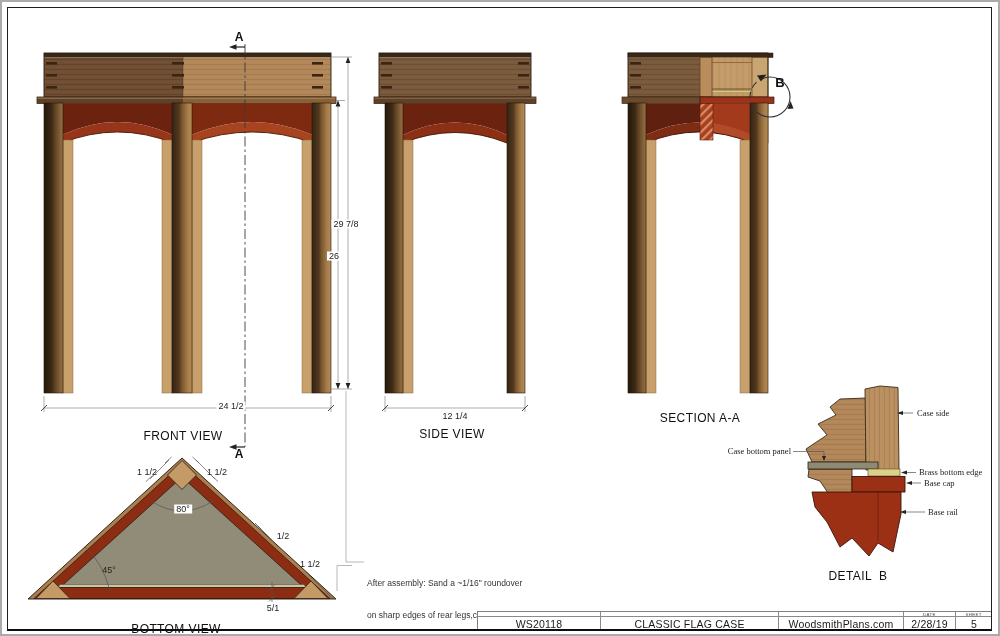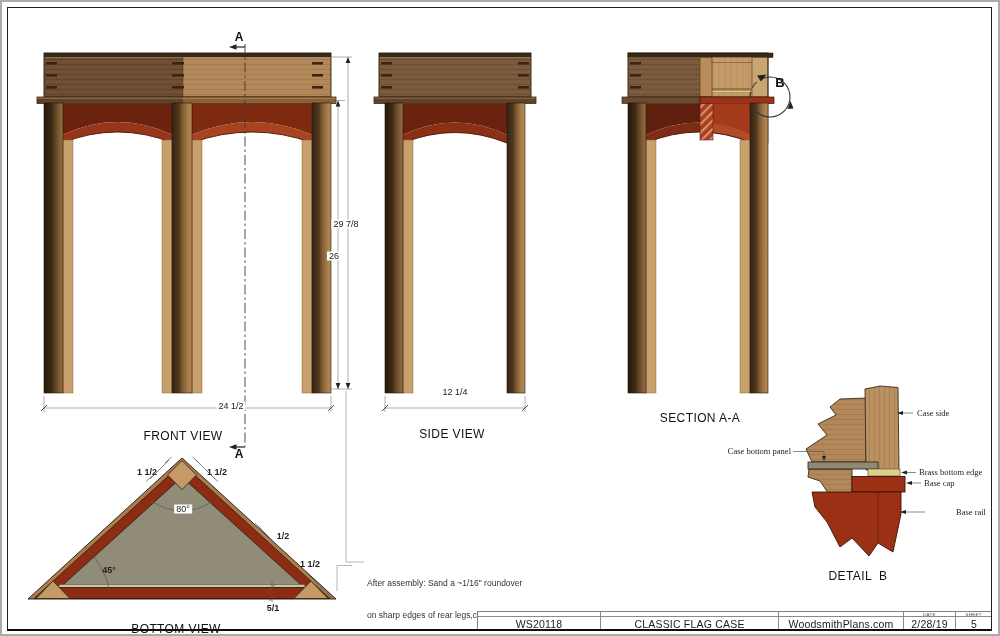"12 1/4" div.lbl { top: 392px -> 416px }
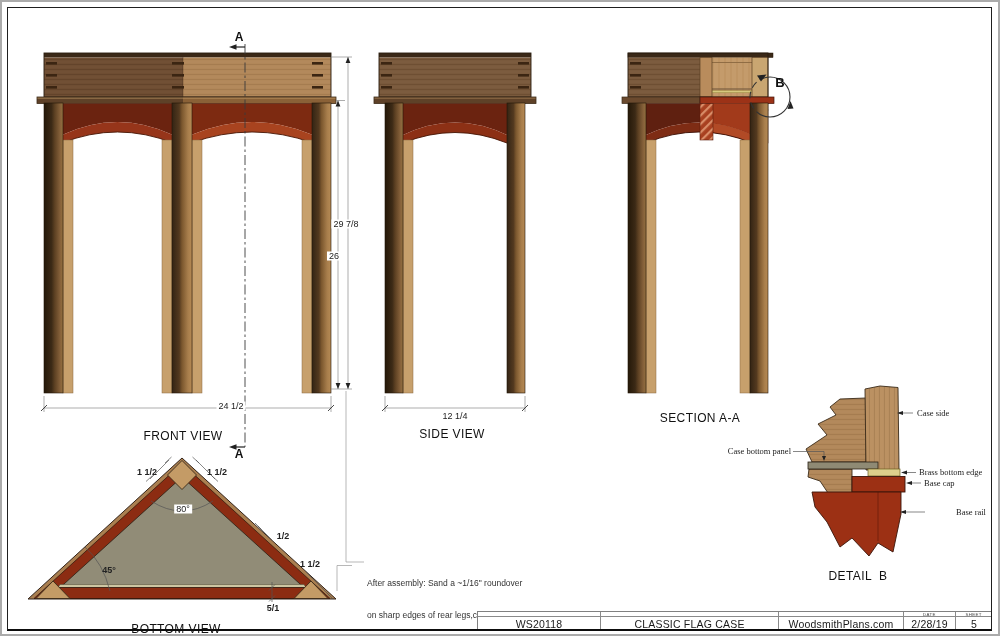"1 1/2" .dimplain { font-weight: bold -> none }
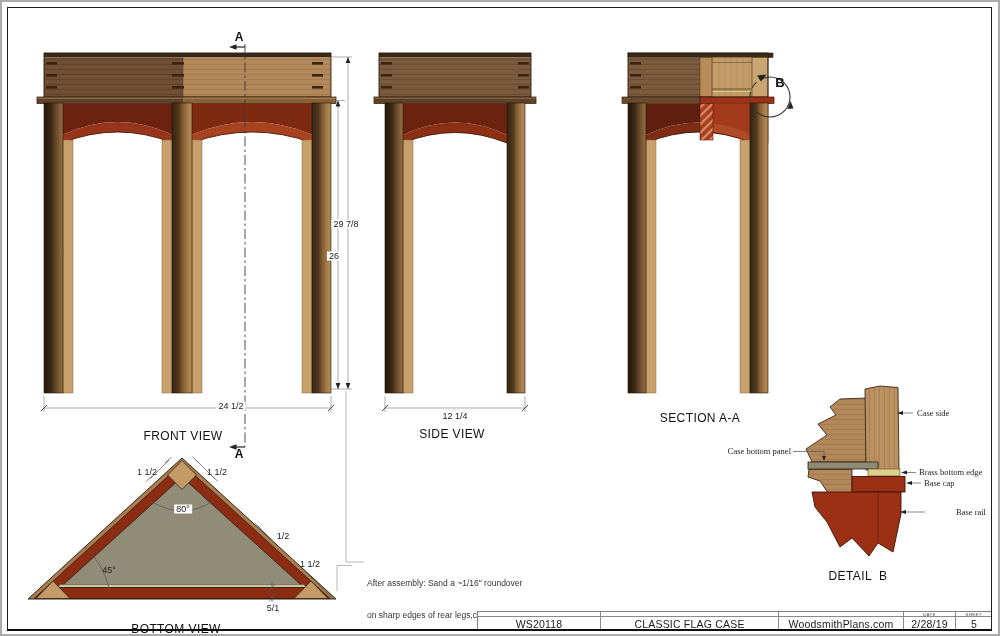"Base rail" div.lbl { left: 956px -> 928px }
